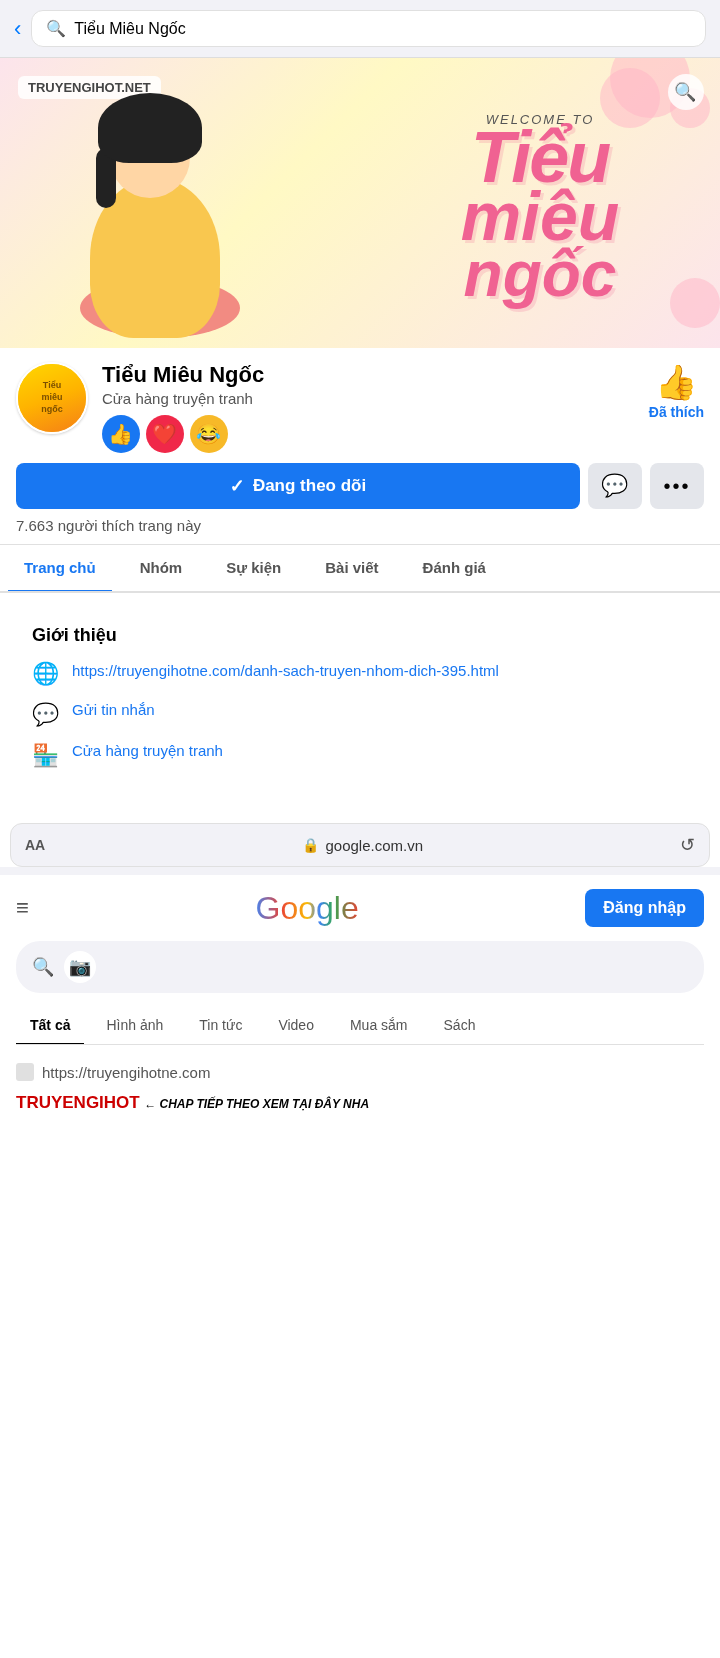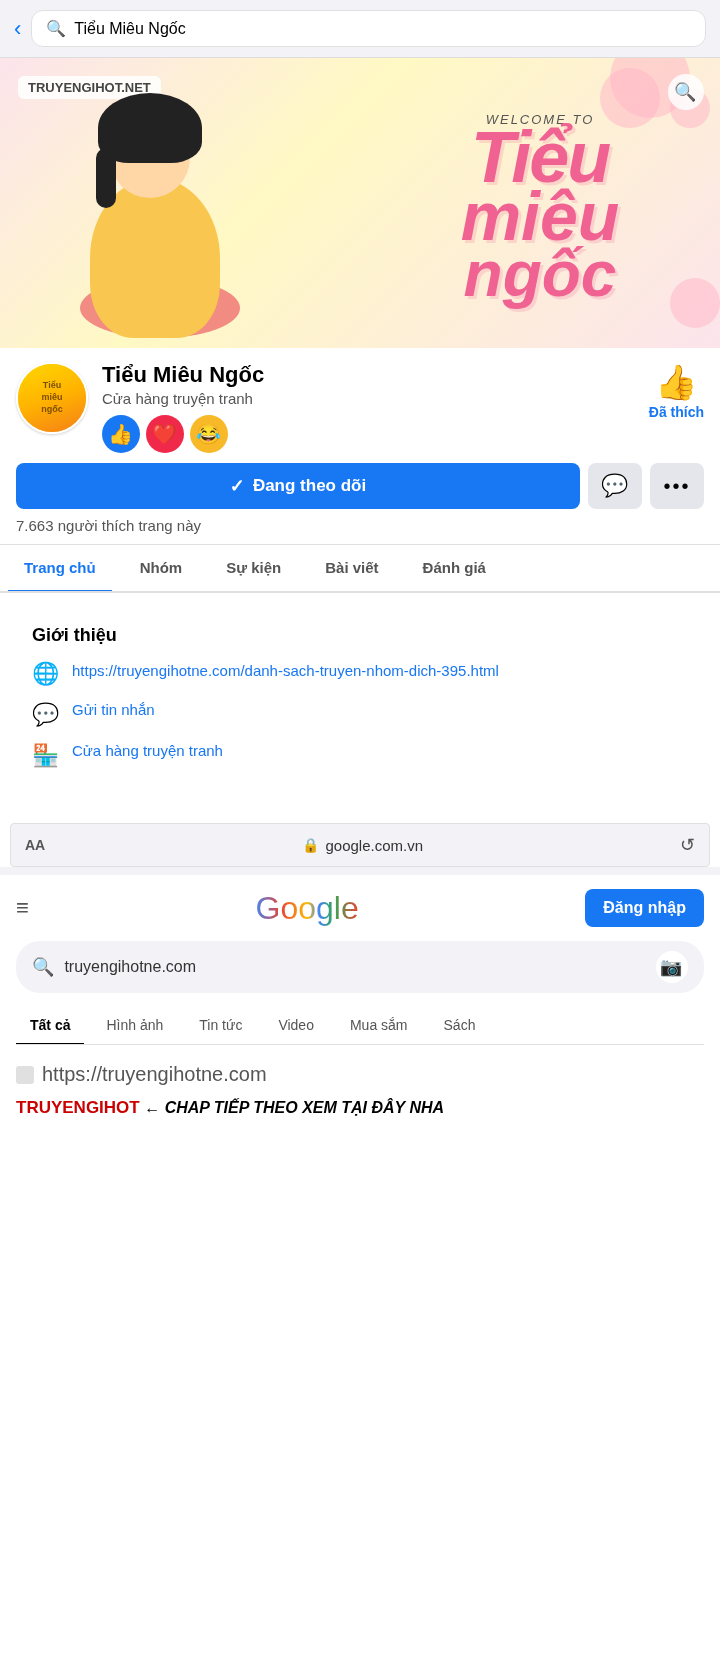"AA" .address-bar { border-radius: 4px -> 12px }
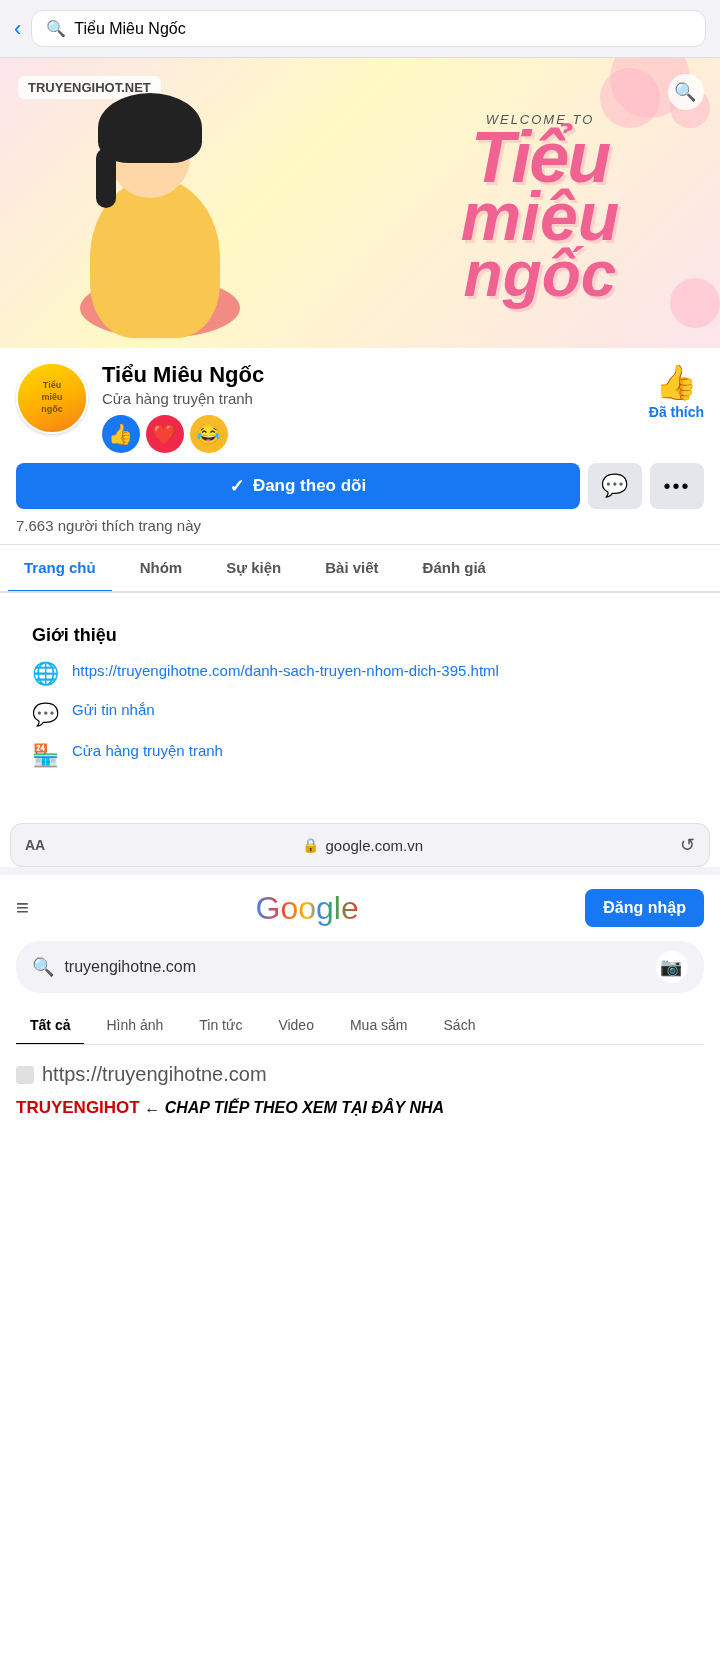"truyengihotne.com" span.g-search-text { html: <span>truyengihotne.com</span> -> none }
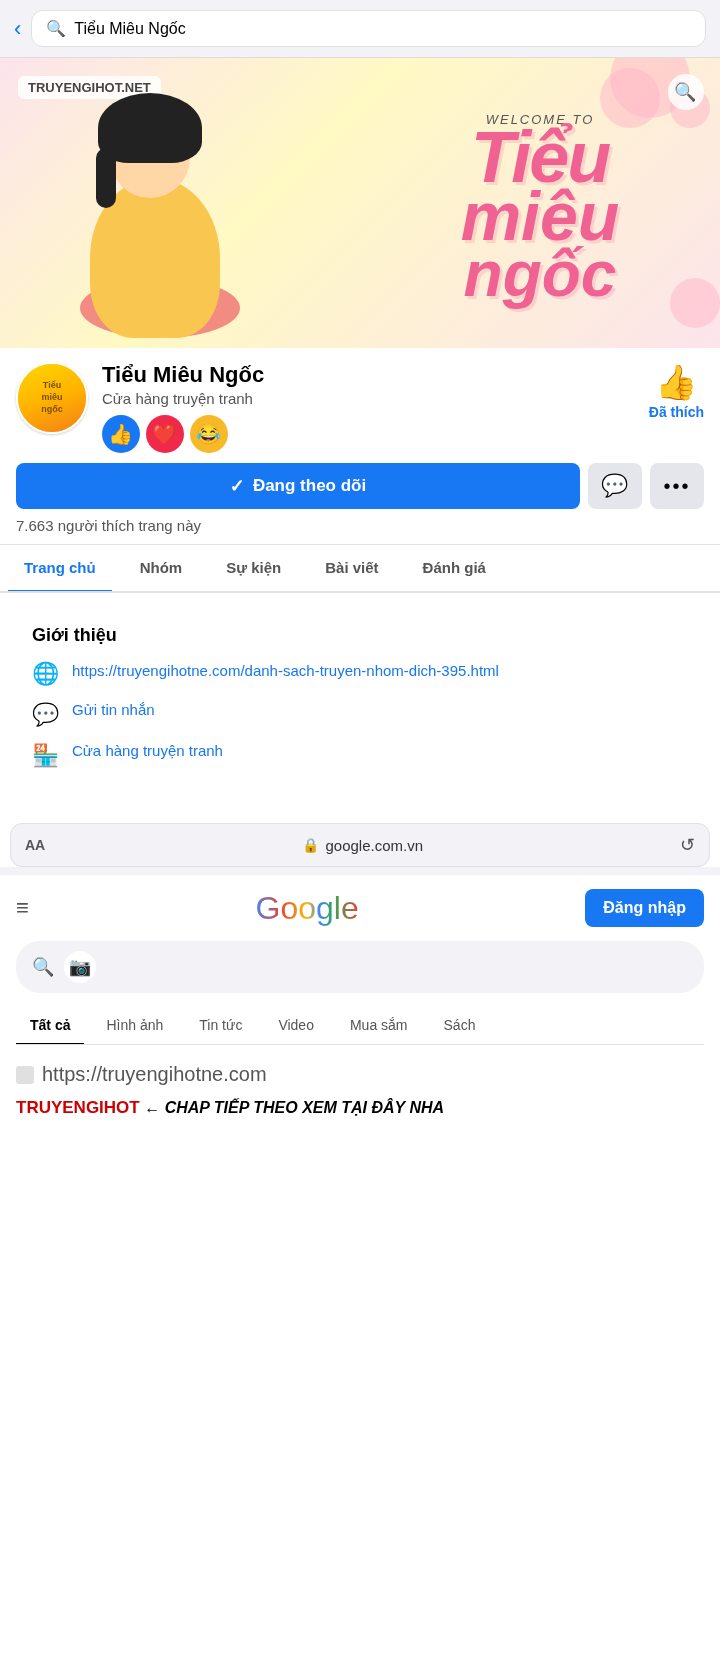"https://truyengihotne.com" .result-url { font-size: 20px -> 15px }
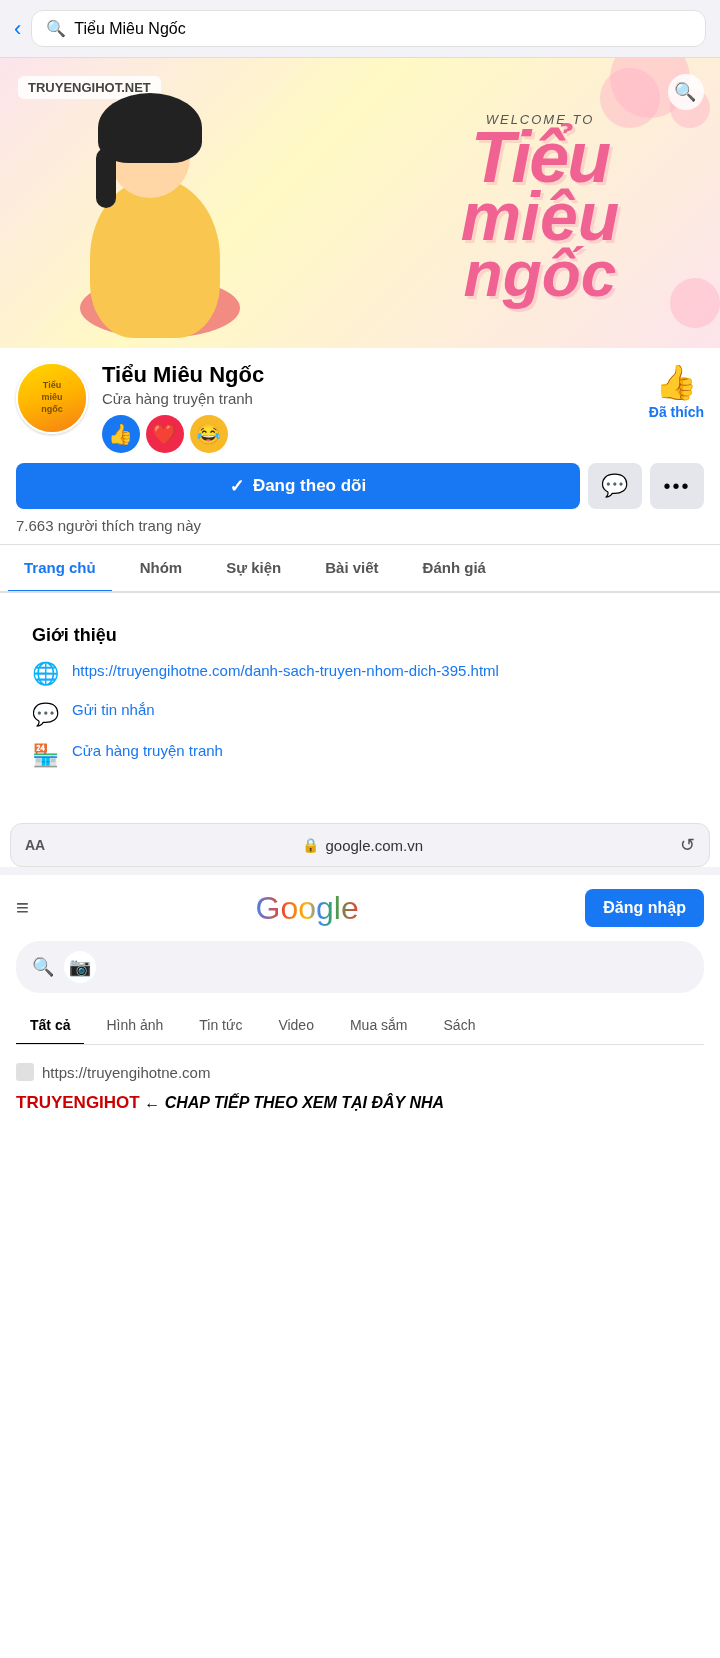"← CHAP TIẾP THEO XEM" .truyengihot-subtitle { font-size: 16px -> 12px }
